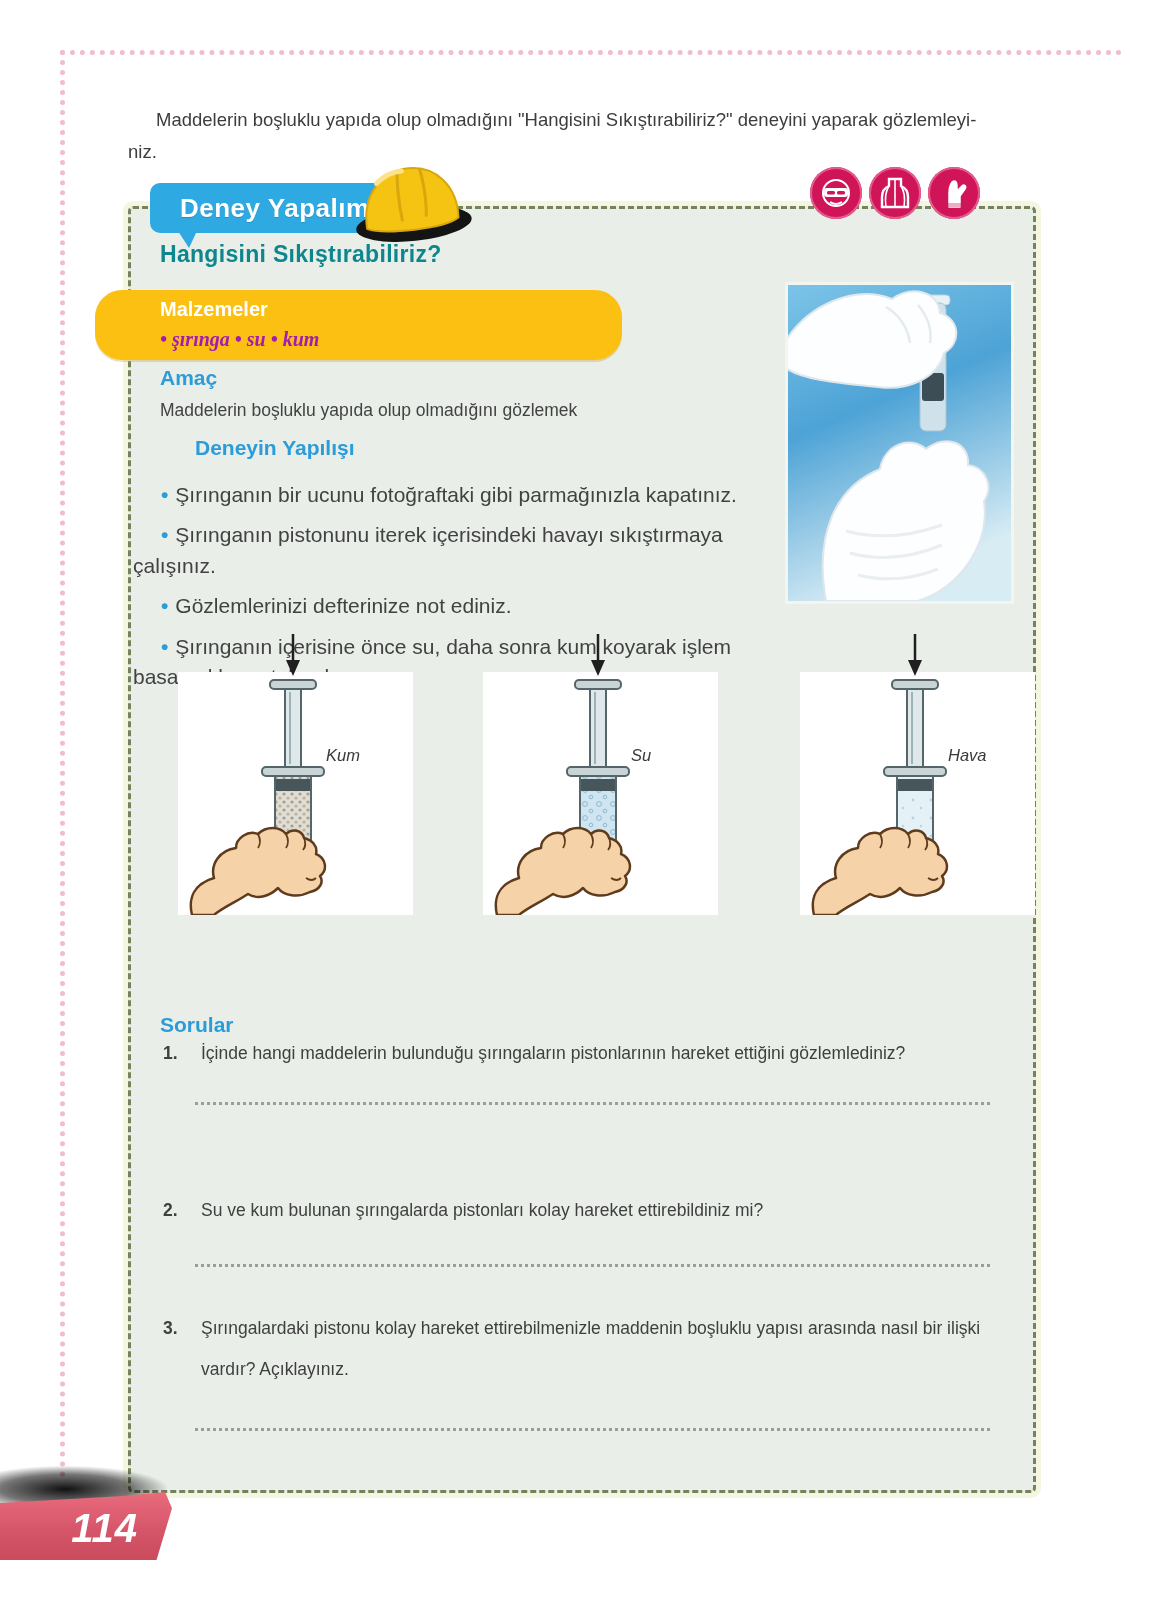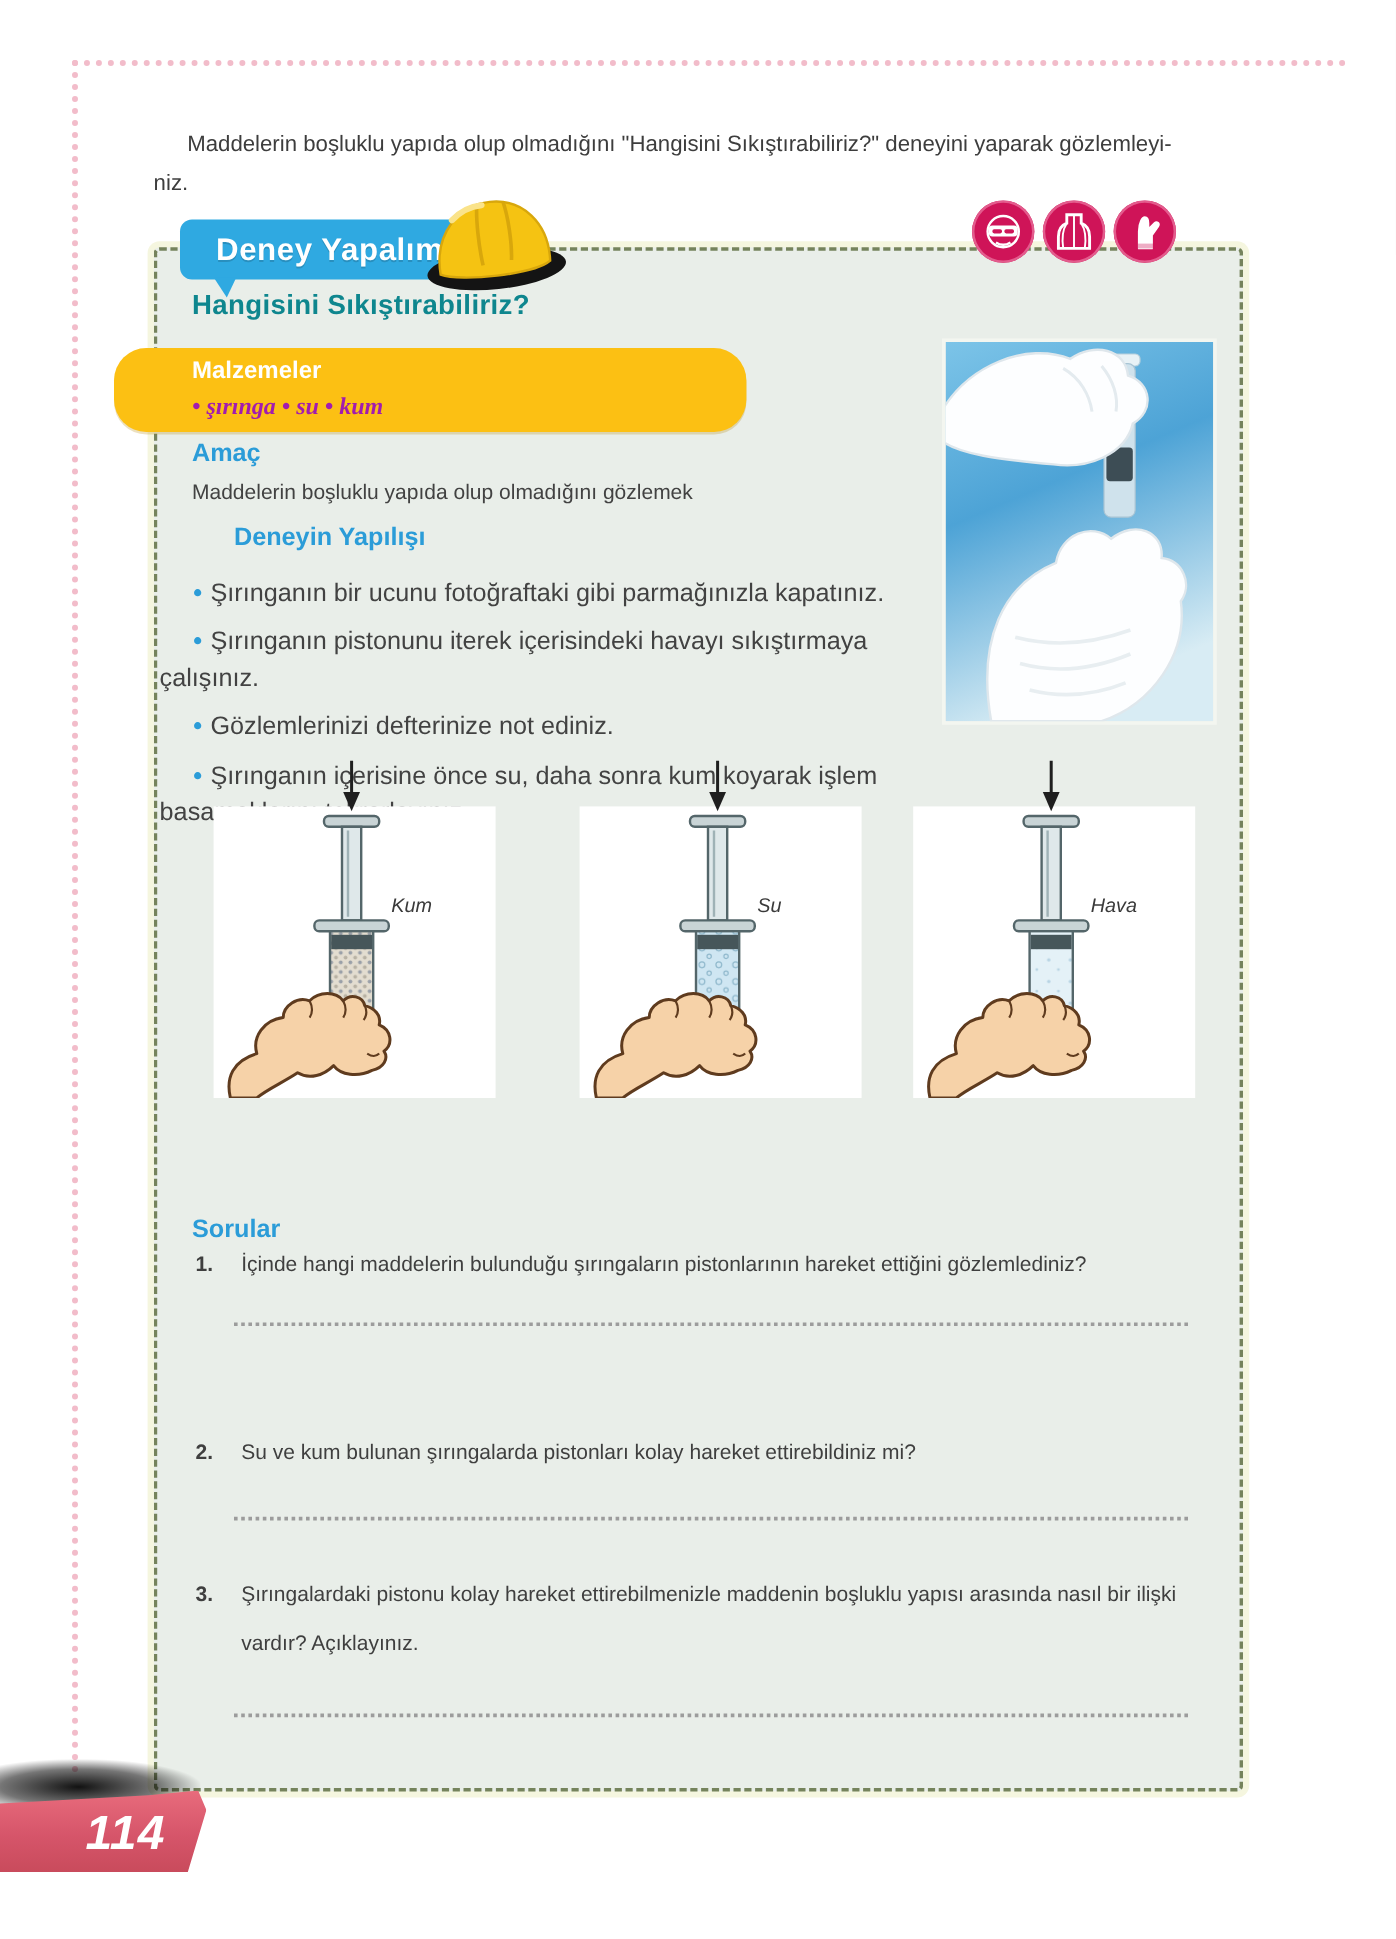"Hava" .fig3 { left: 761px -> 800px }
